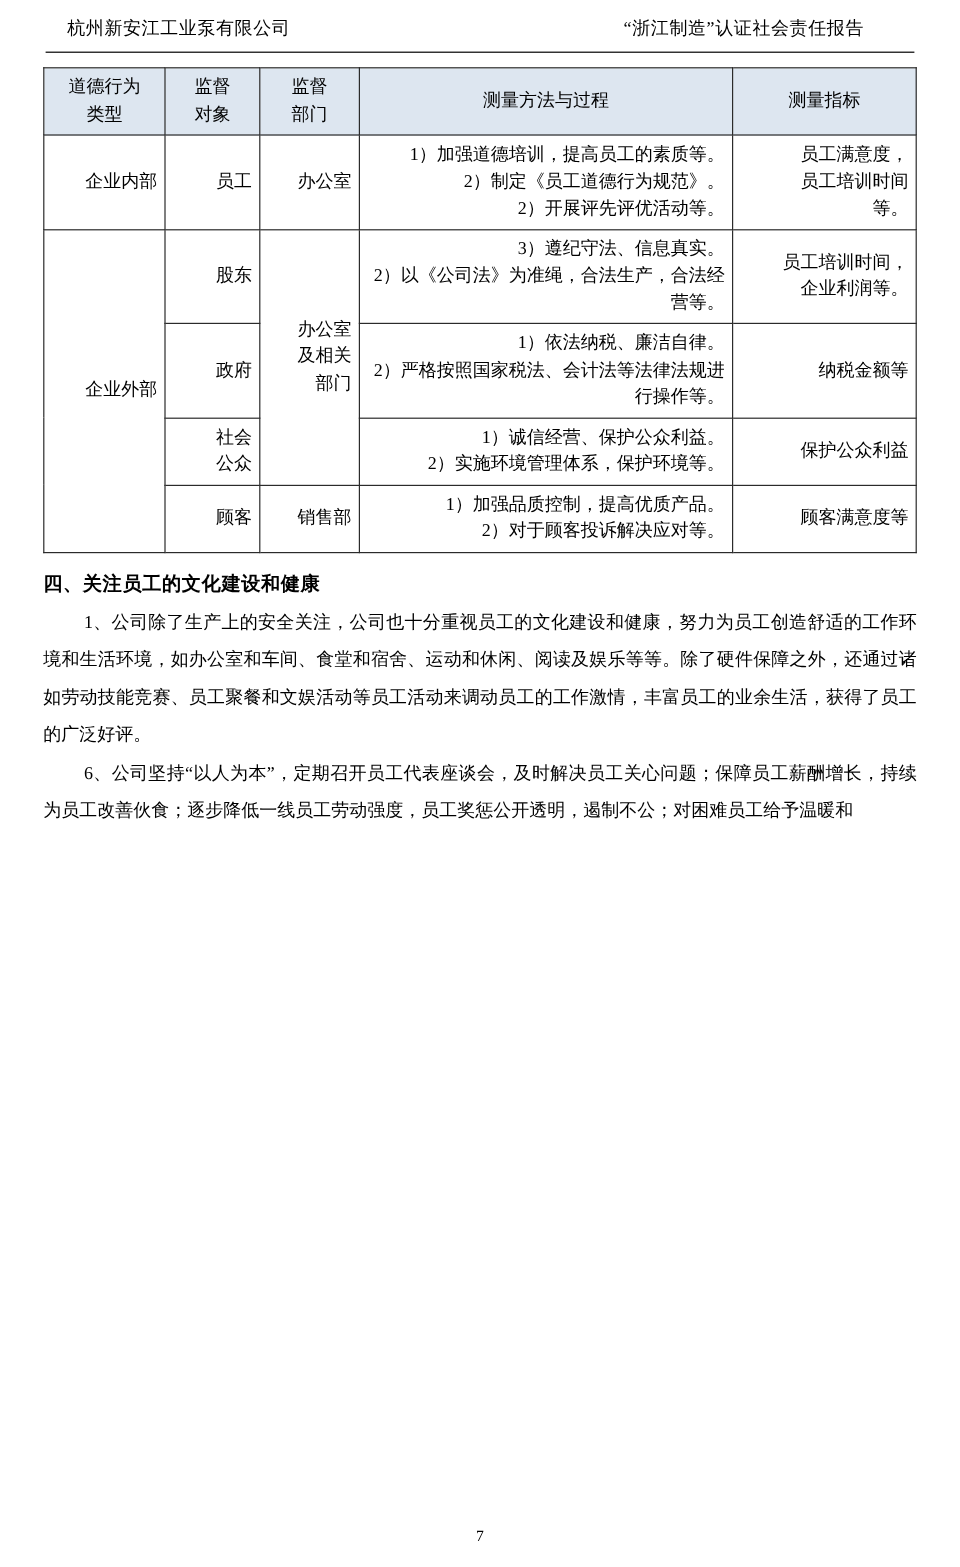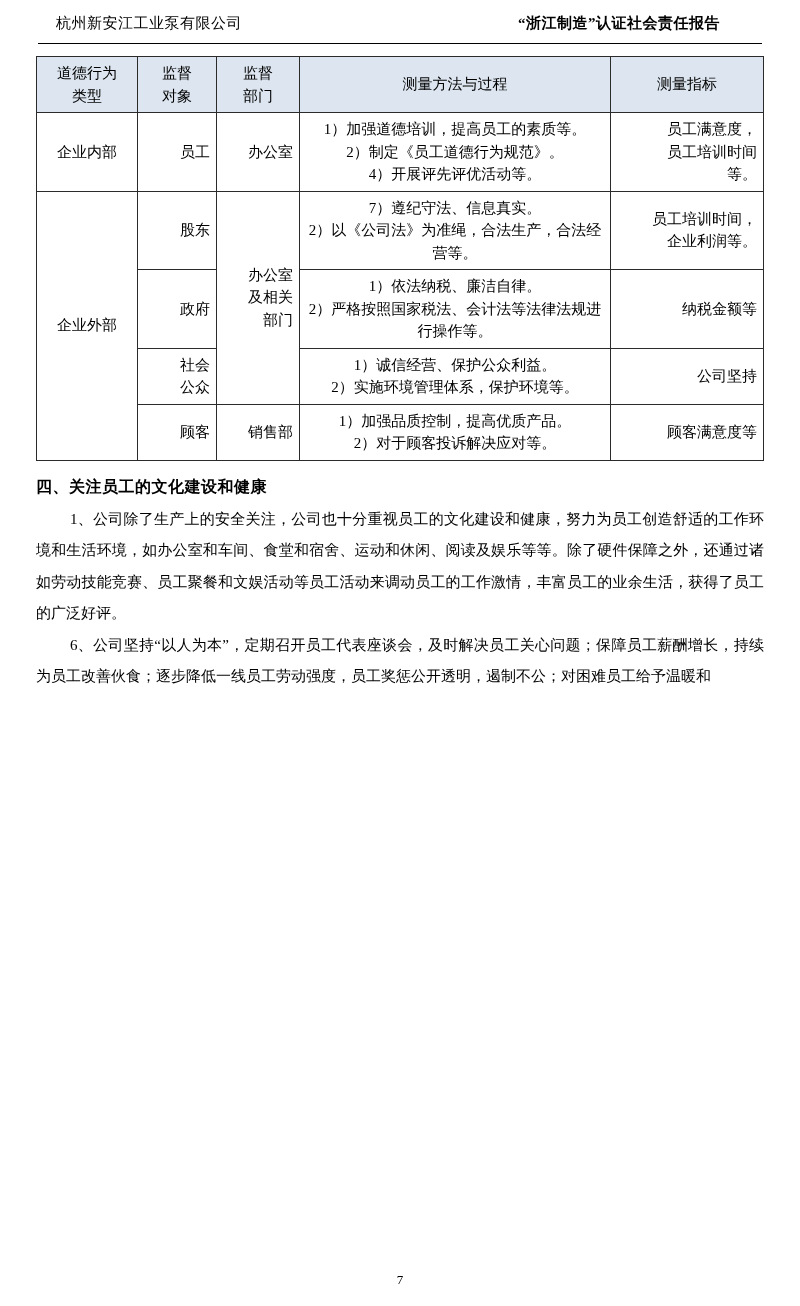"“浙江制造”认证社会责任报告" .header-right { font-weight: bold -> none }
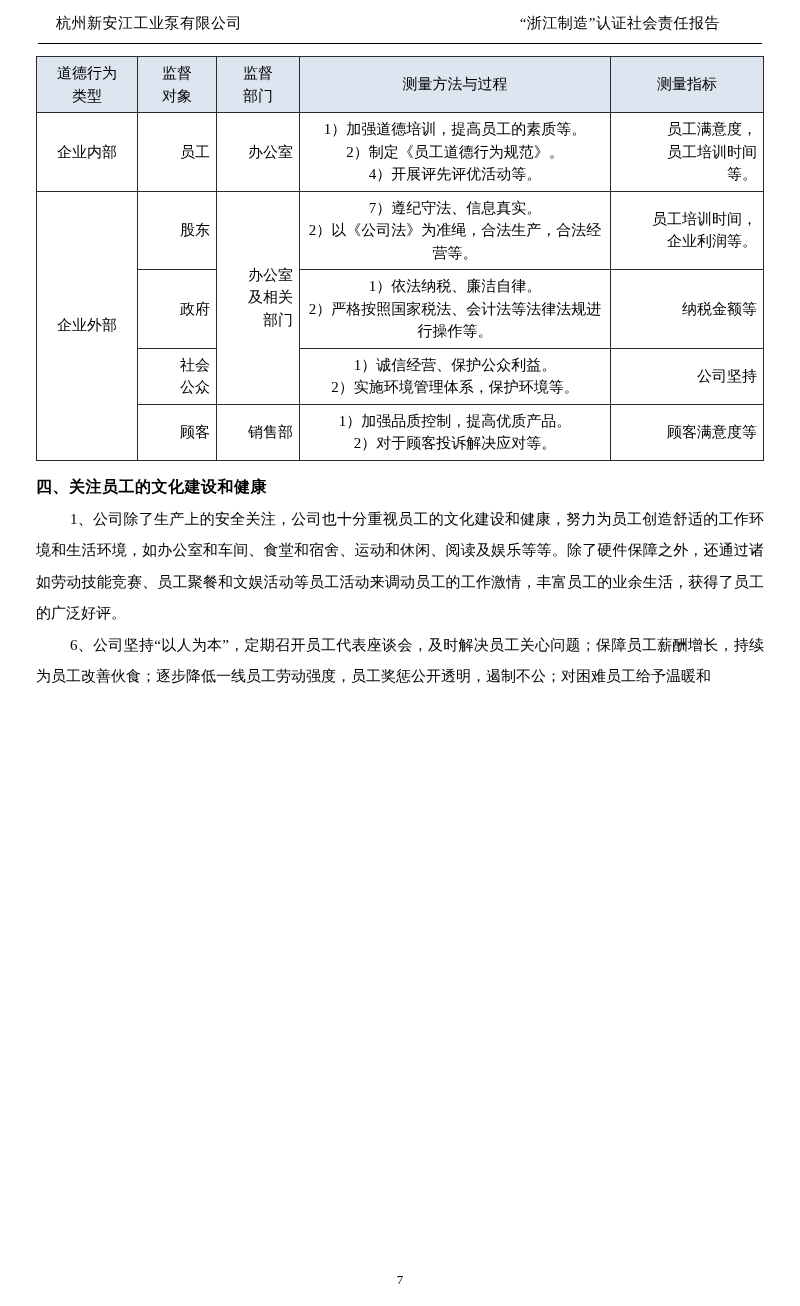"1）加强道德培训，提高员工的素质等。" .c-left { text-align: center -> right }
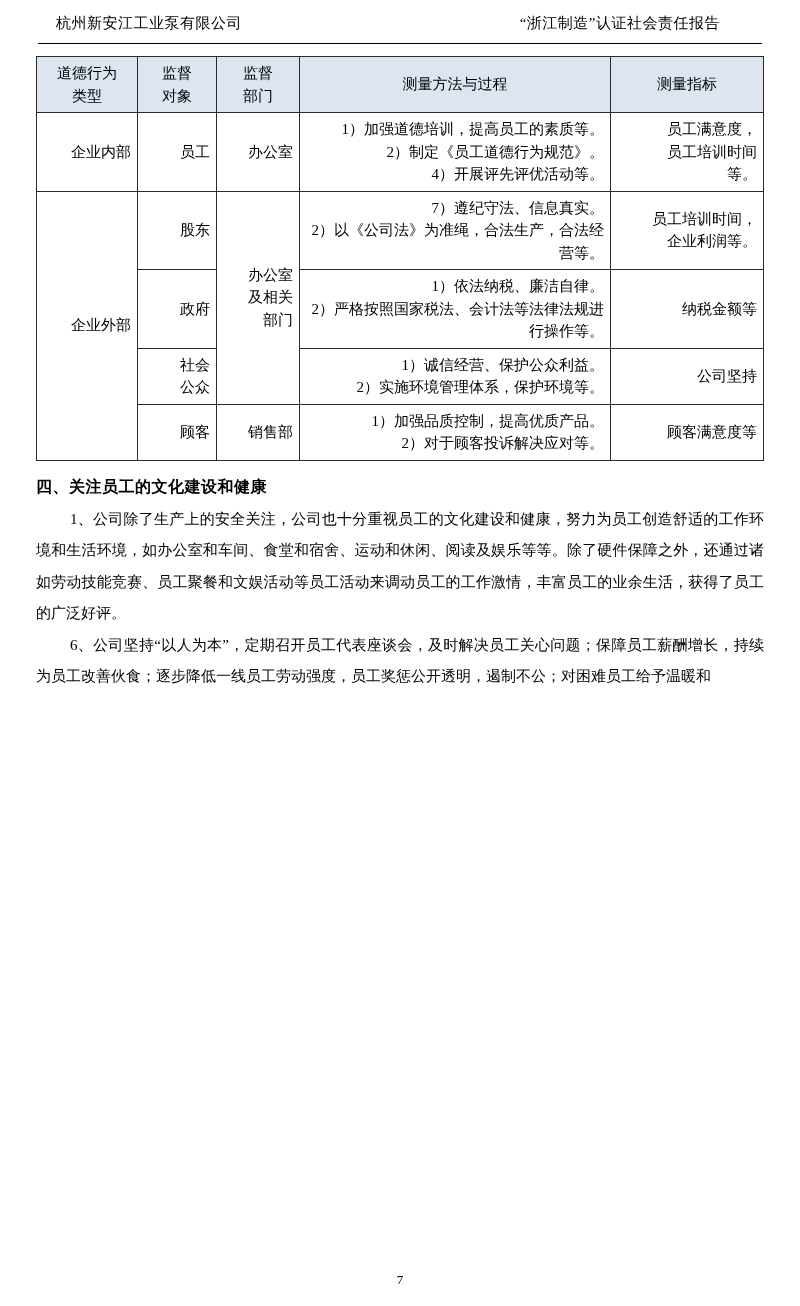"4）开展评先评优活动等。" div { text: 4 -> 2 }
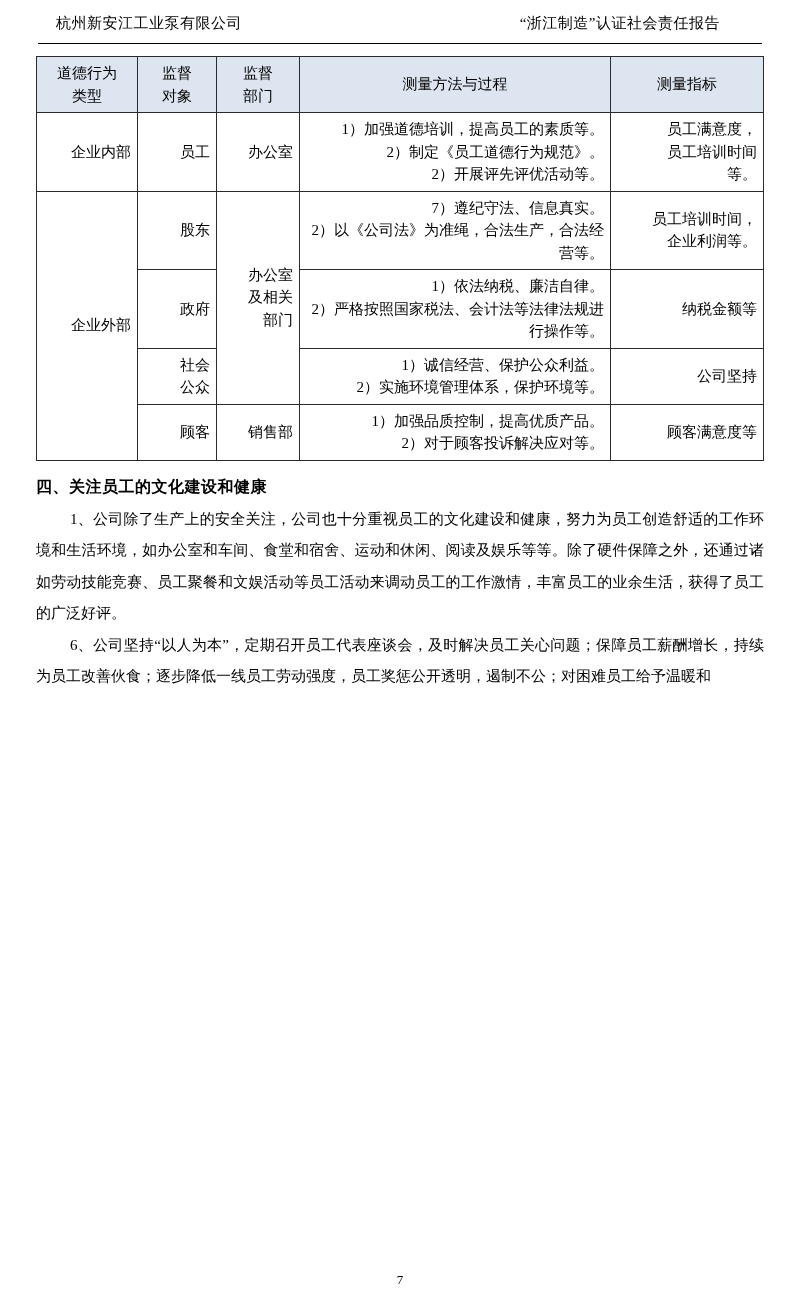"7）遵纪守法、信息真实。" div { text: 7 -> 3 }
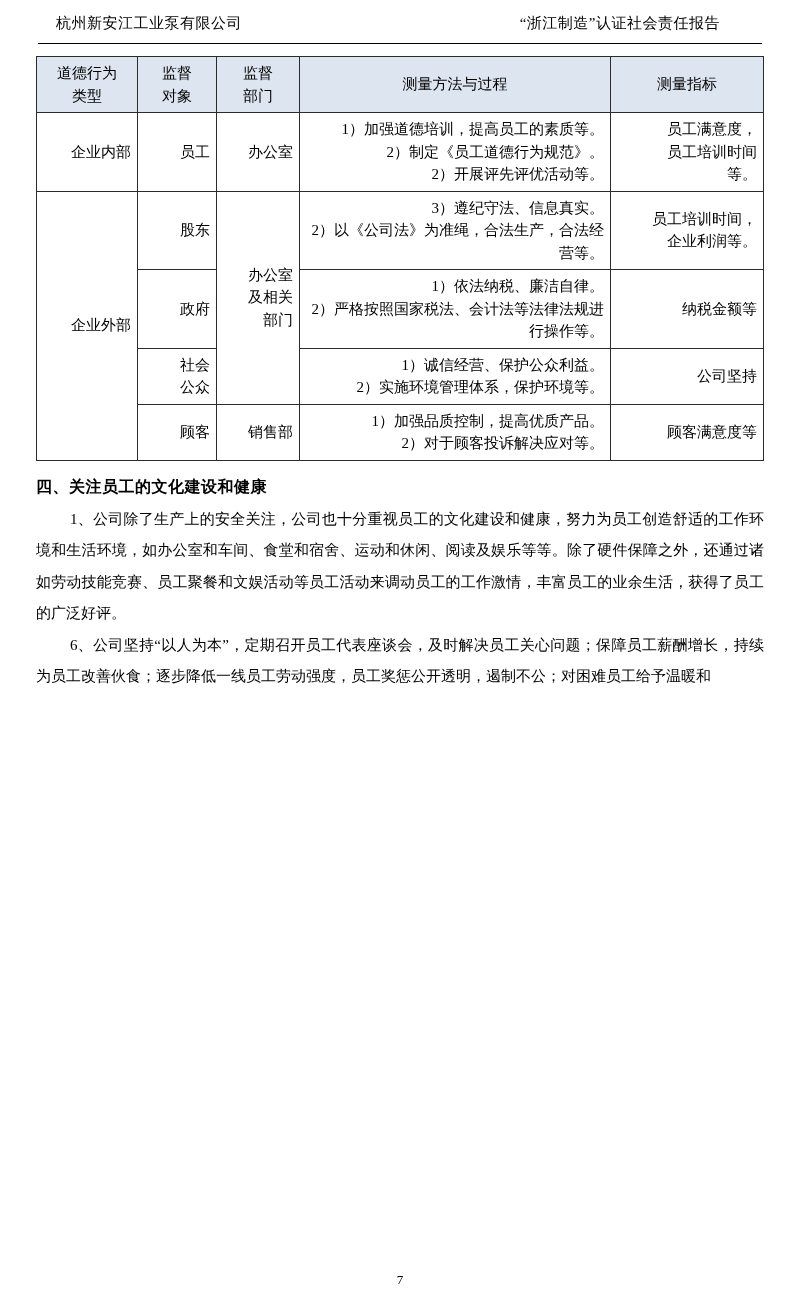"公司坚持" td.c-center { text: 公司坚持 -> 保护公众利益 }
